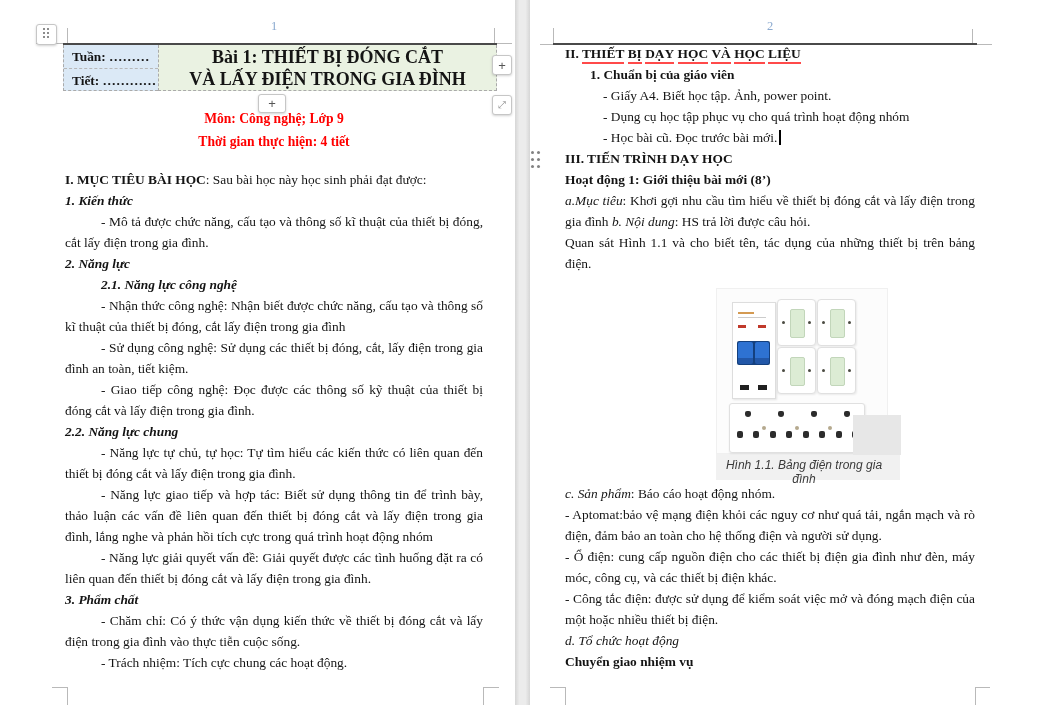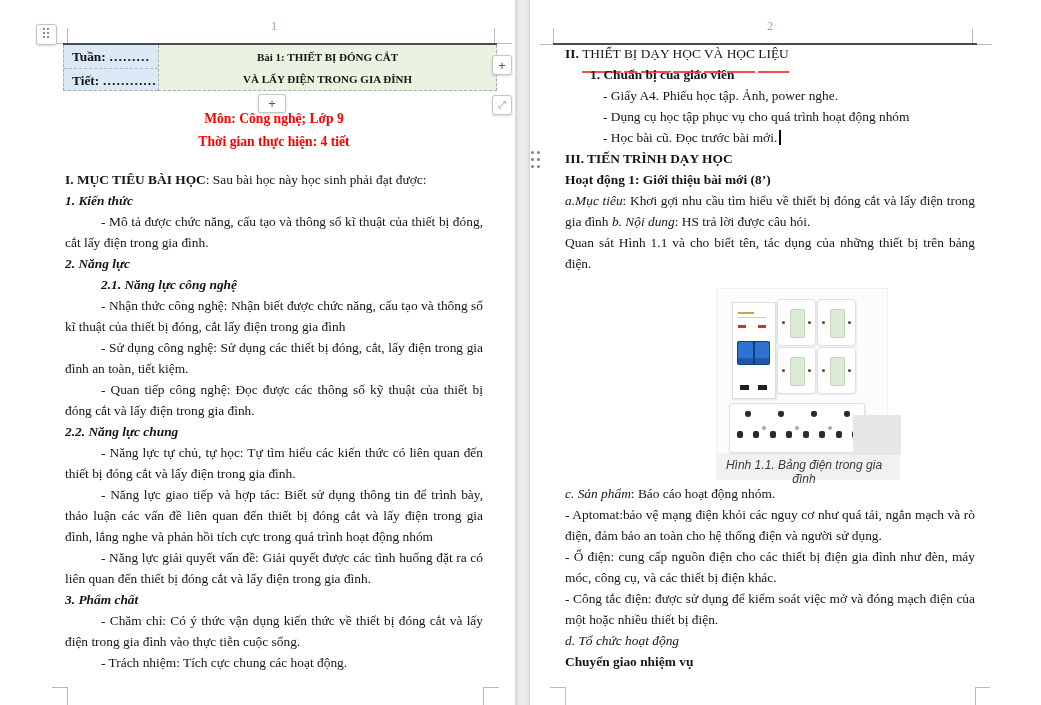"Bài 1: THIẾT BỊ ĐÓNG" .cell-green { font-size: 11px -> 18px }
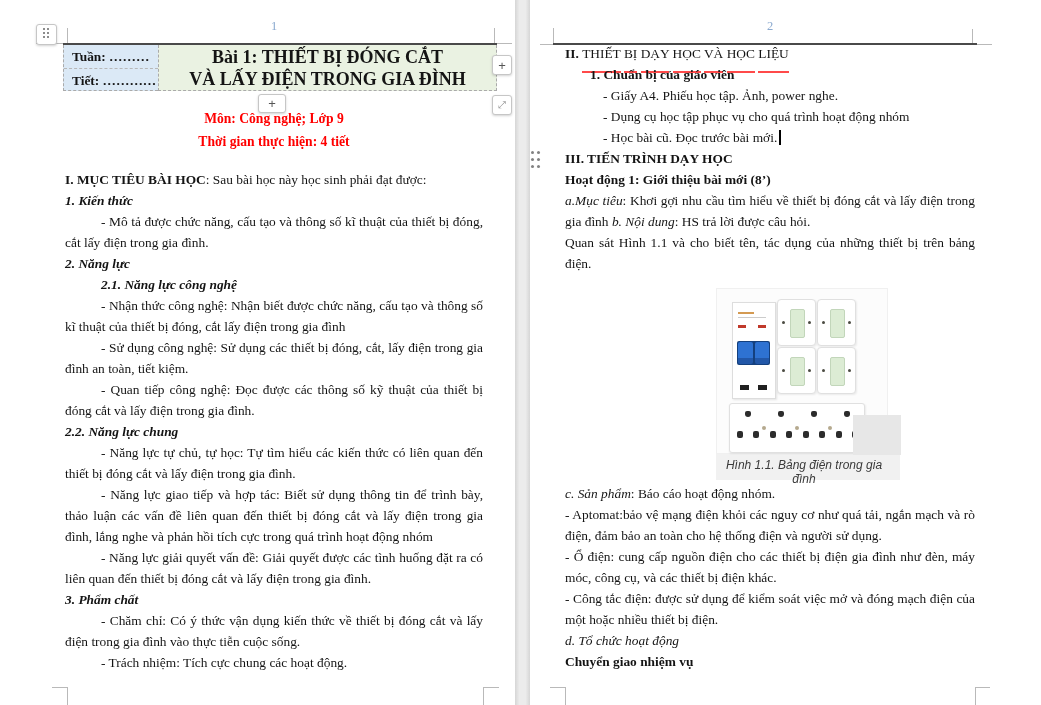"THIẾT" .run.spell { font-weight: 400 -> 700; padding-bottom: 10px -> 1px }
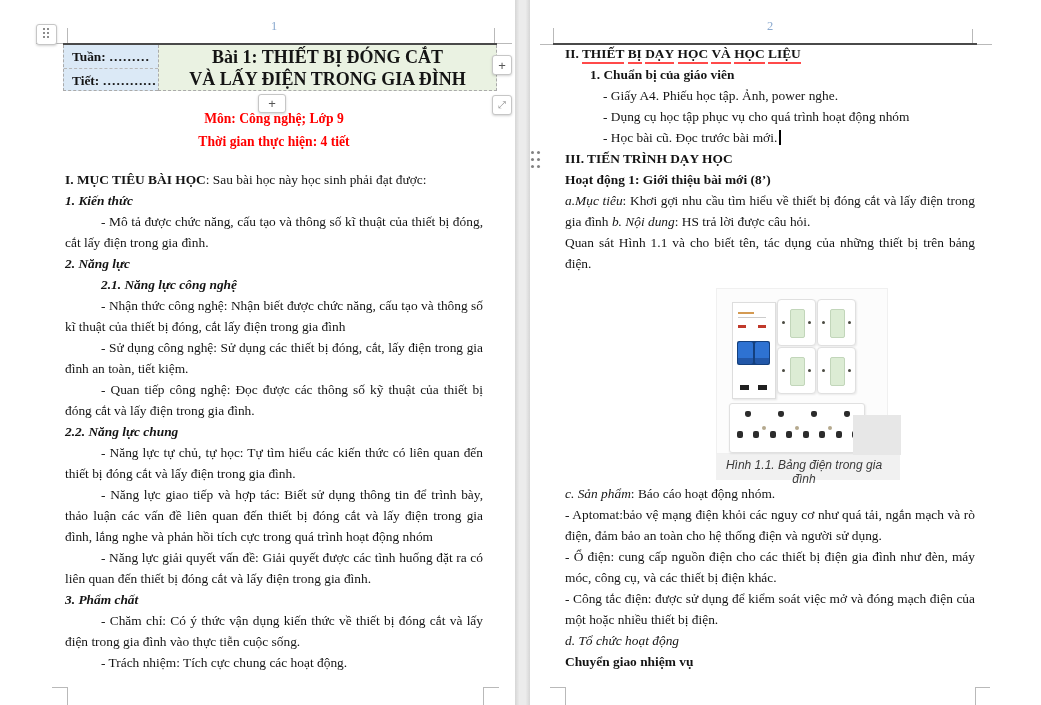"- Giấy A4. Phiếu học" span.run { text: Phiếu học tập. Ảnh, power nghe -> Biết học tập. Ảnh, power point }
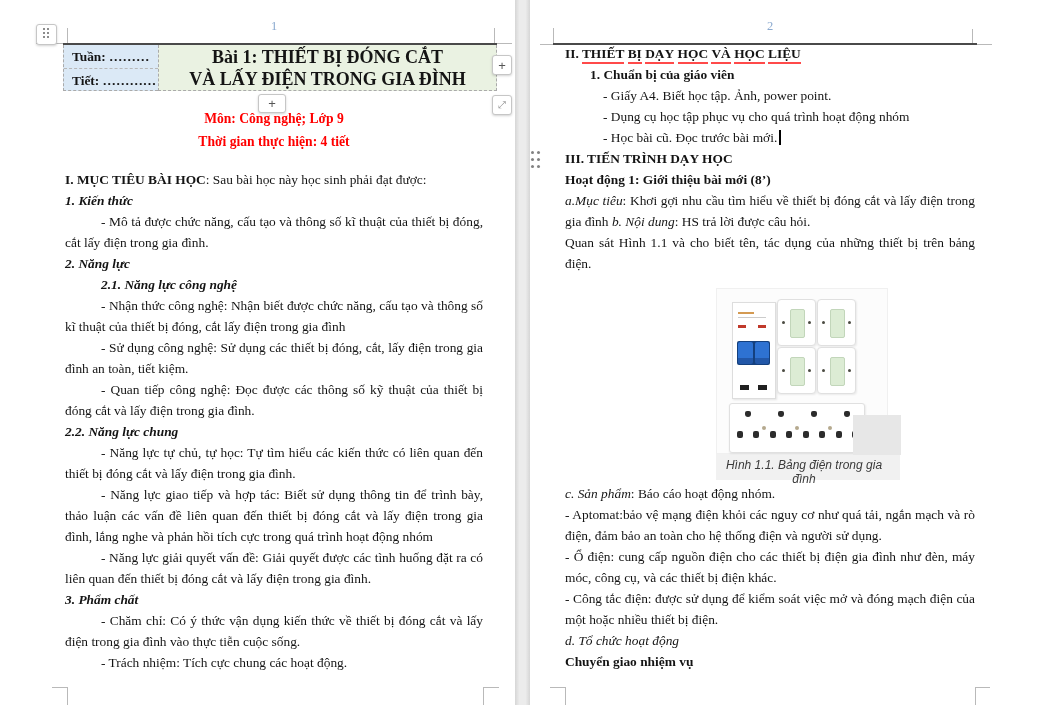"- Quan tiếp công nghệ:" span.run { text: Quan -> Giao }
